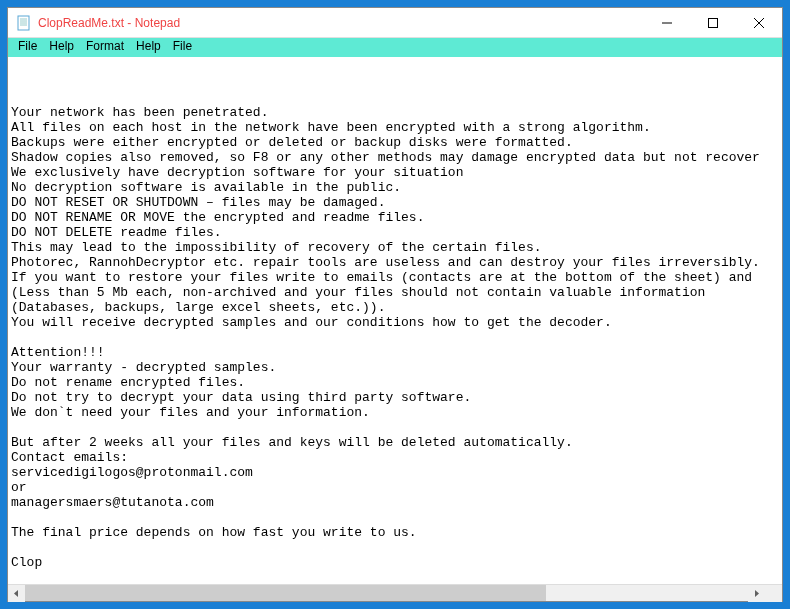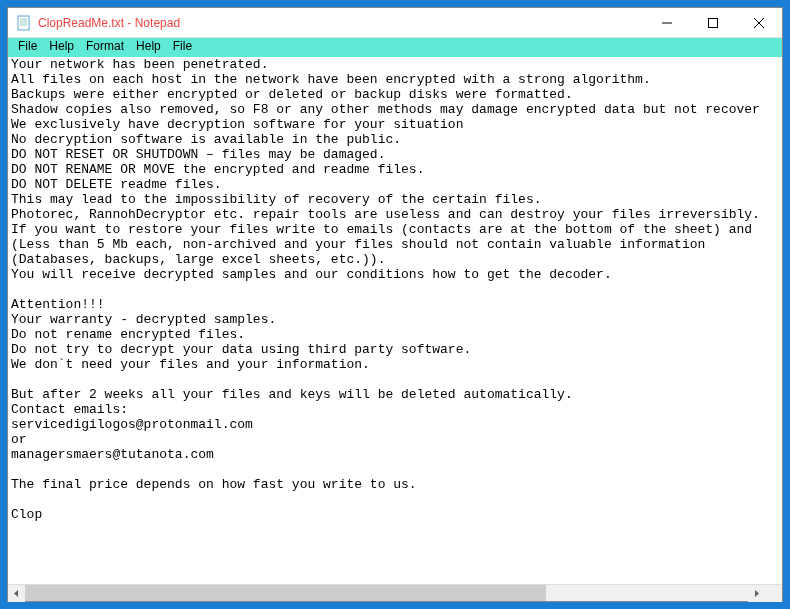"Your network has been penetrated." .content { margin-top: none -> 48px }
